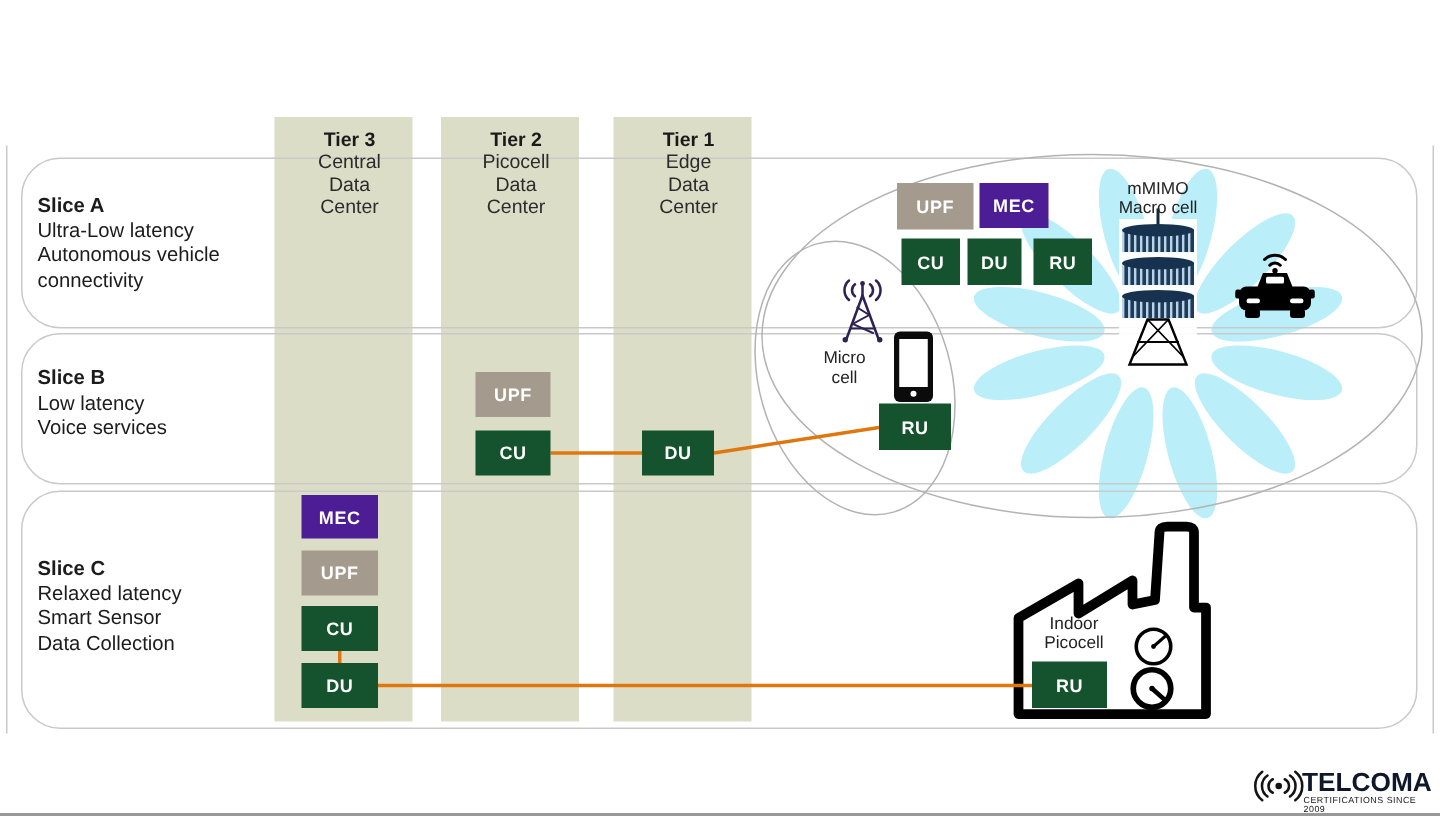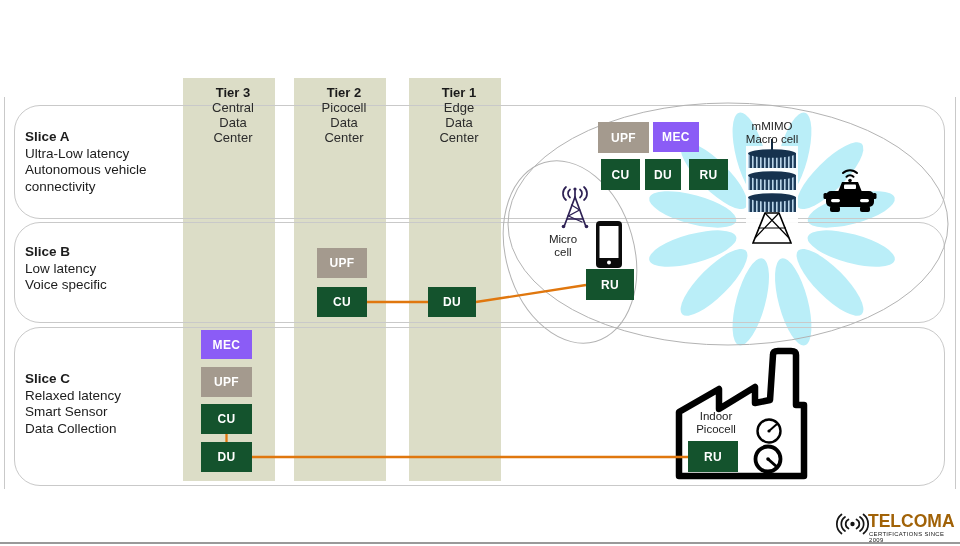"MEC" .cyan { background: #8b5cf6 -> #4c1d95 }
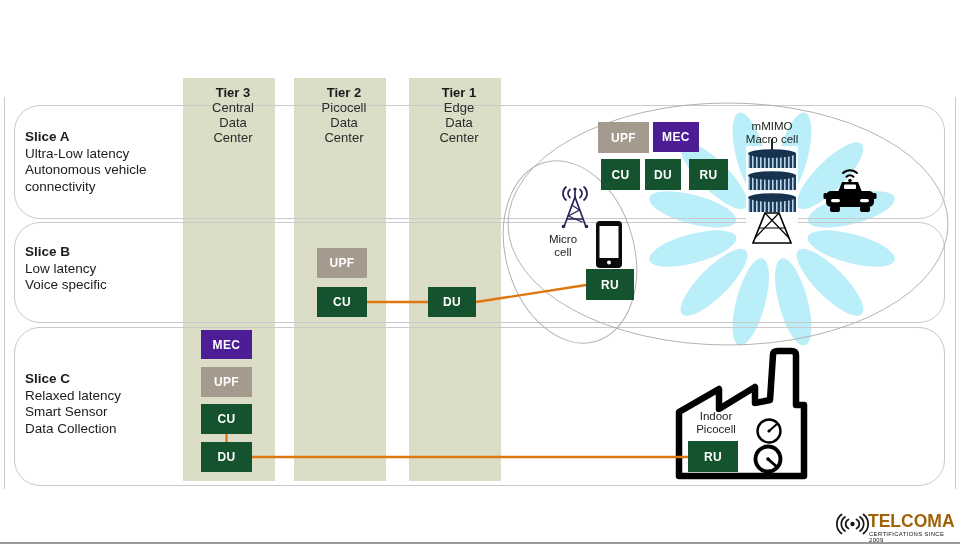"Voice specific" div { text: specific -> services }
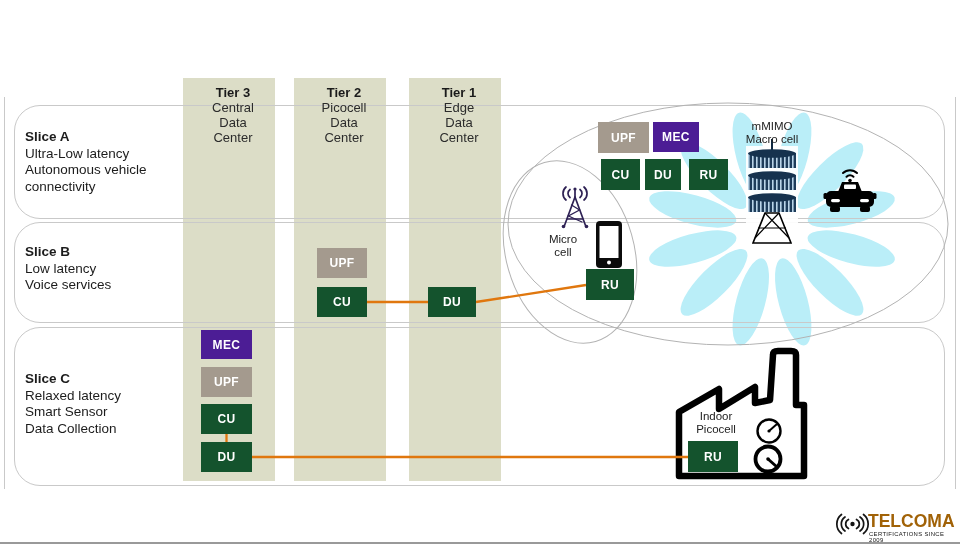"TELCOMA" #logo-text { color: #a16207 -> #0f172a }
